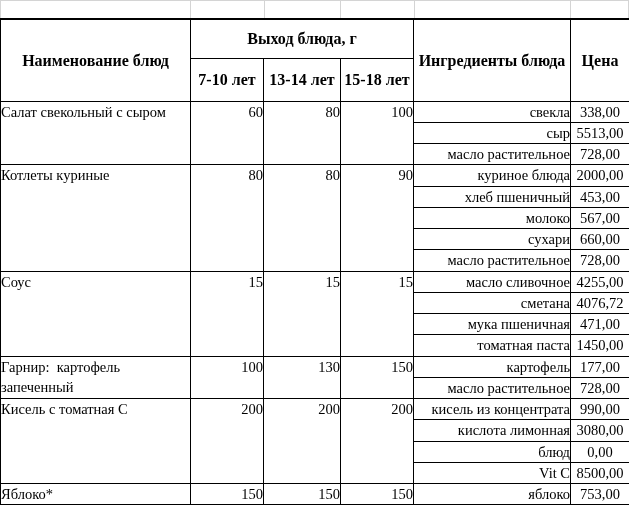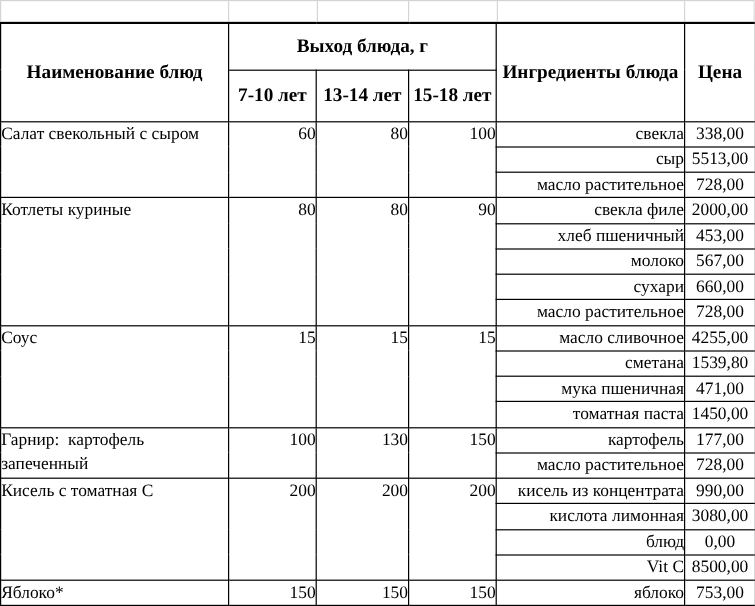"свекла филе" td.ing { text: свекла филе -> куриное блюда }
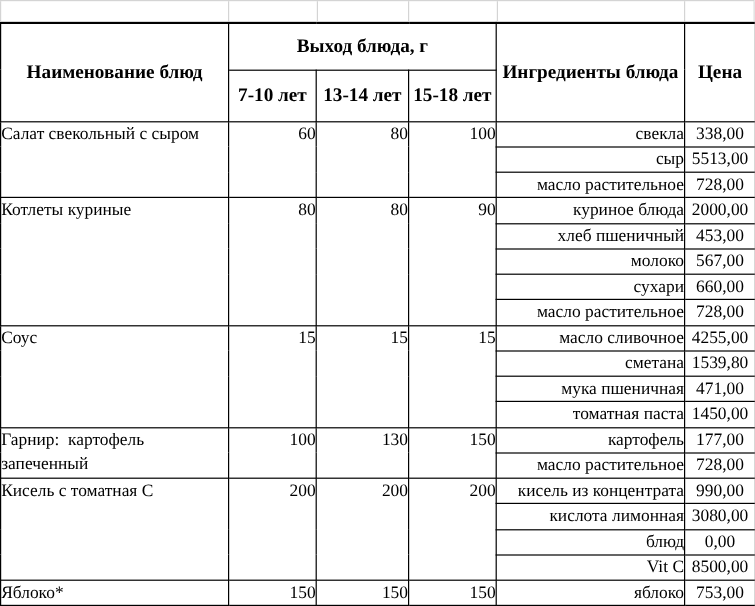"1539,80" td.price { text: 1539,80 -> 4076,72 }
